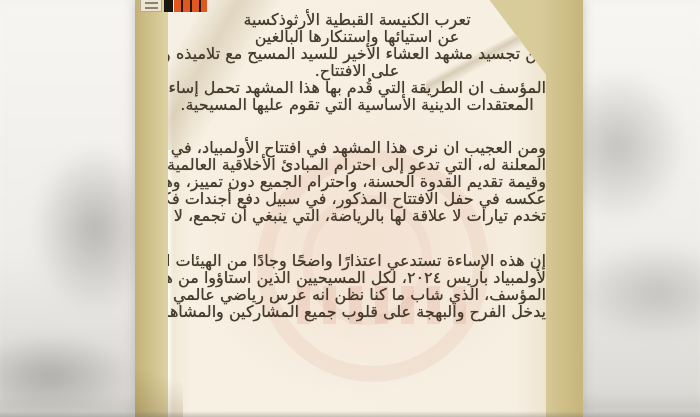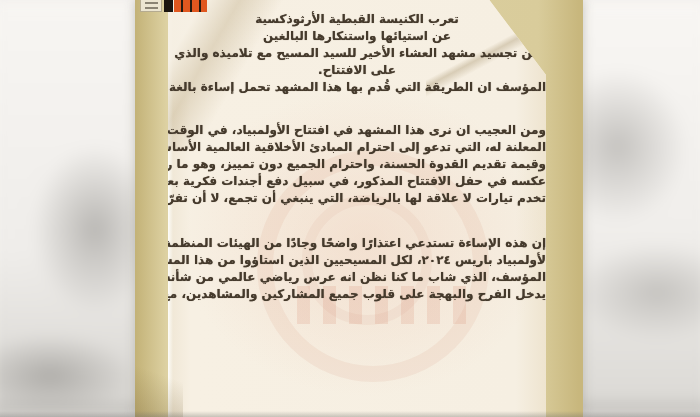"تعرب الكنيسة القبطية الأرثوذكسية" .statement { font-size: 12px -> 16px; font-weight: bold -> normal }
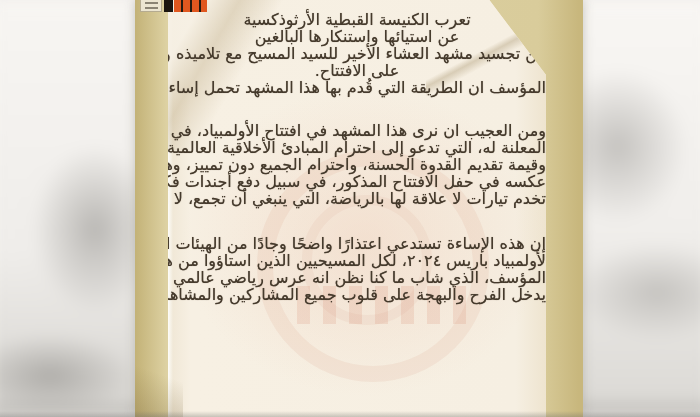"المعتقدات الدينية الأساسية التي تقوم" div.line { html: none -> <div>المعتقدات الدينية الأساسية التي تقوم عليها المسيحية.</div> }
